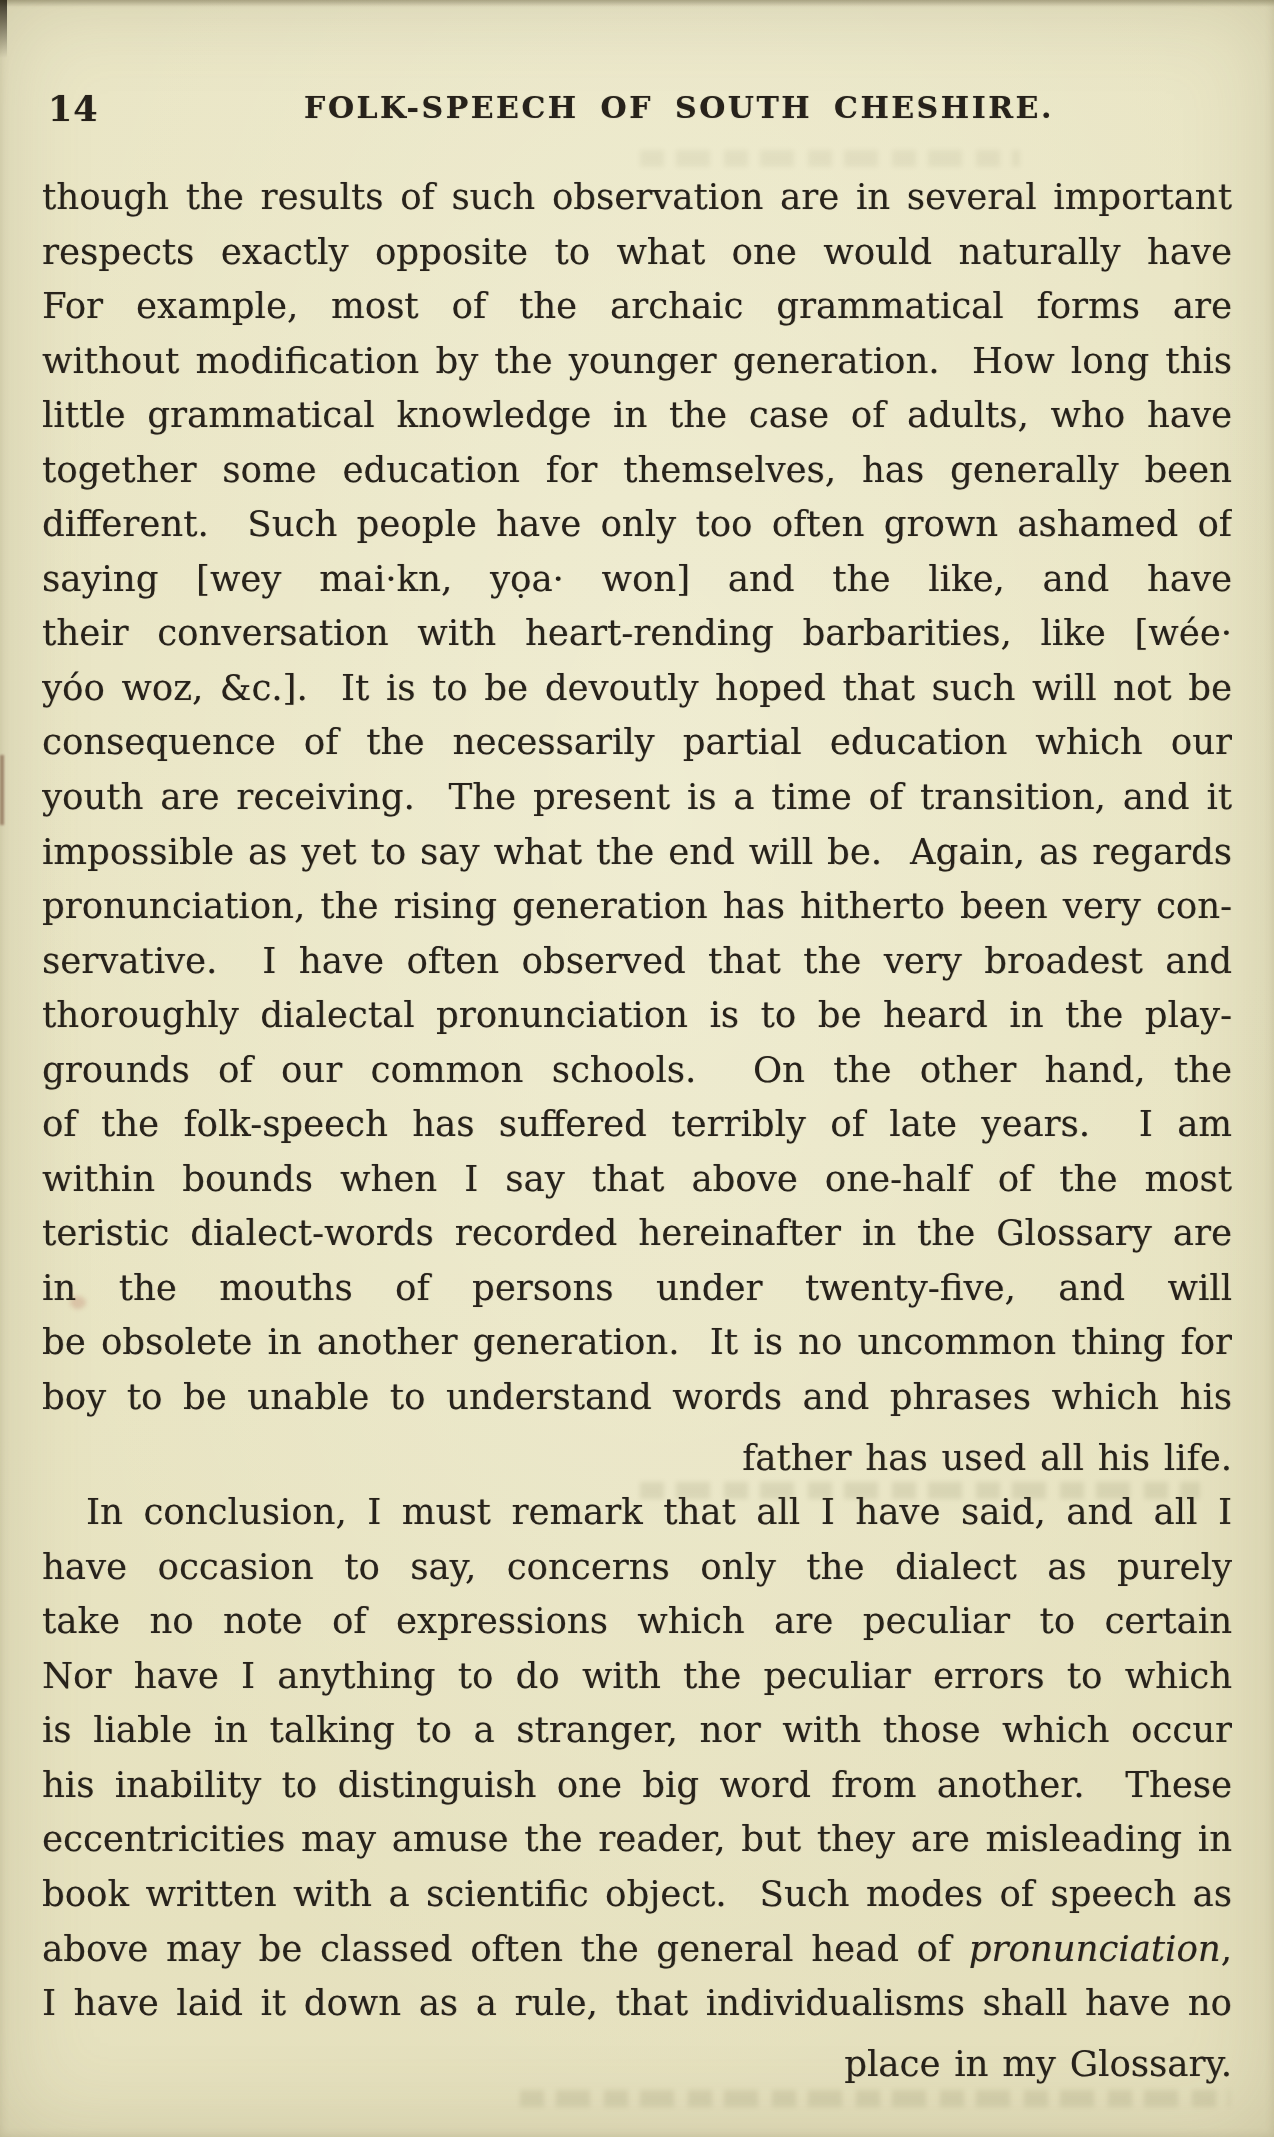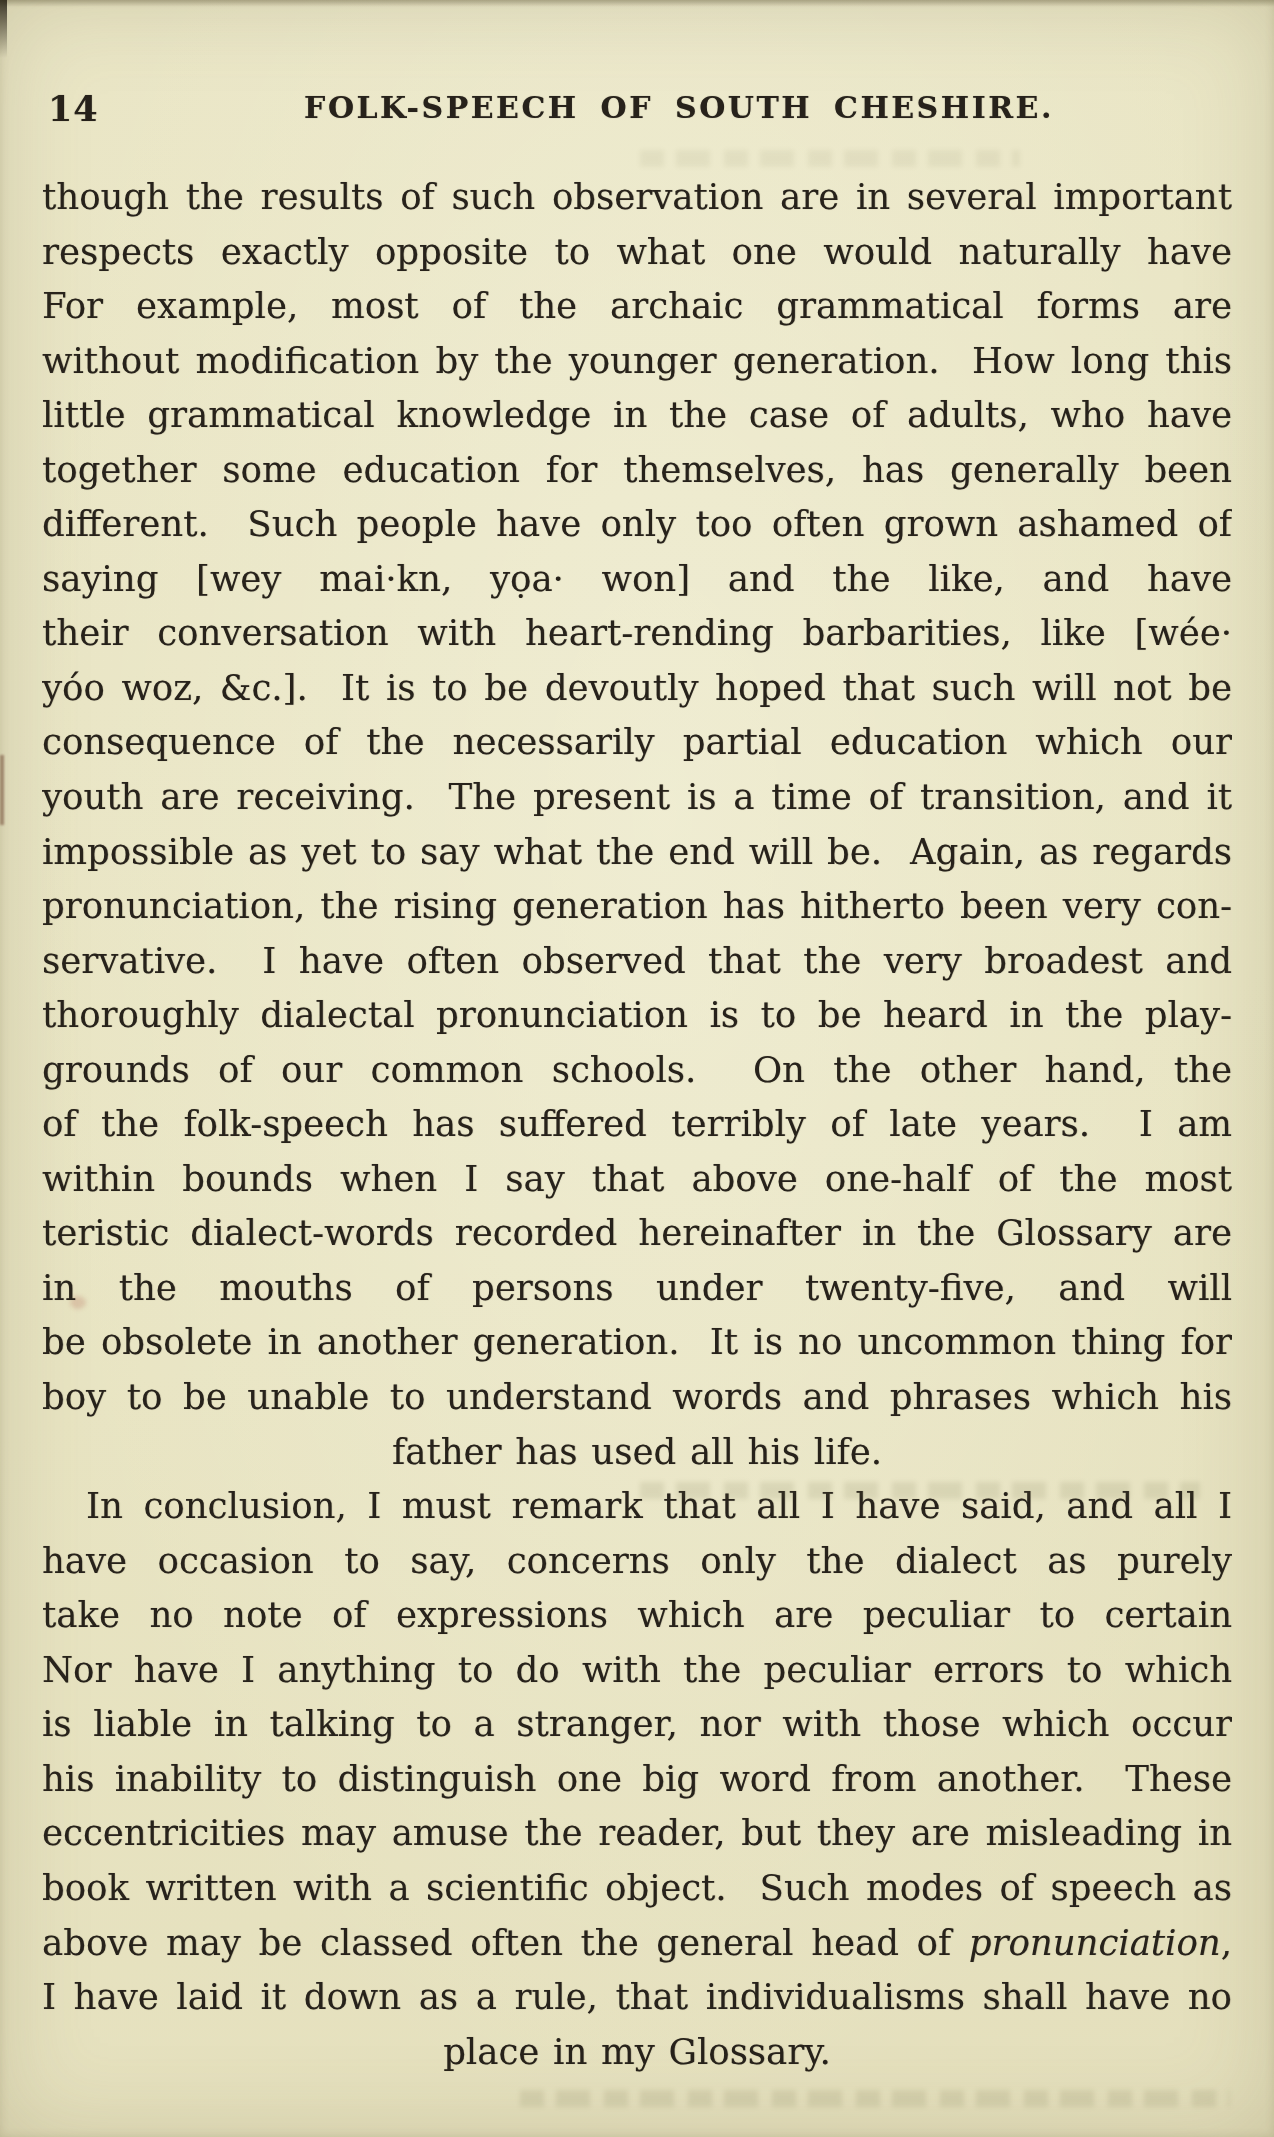"father has used all his" .line.last { margin-top: none -> 6px; text-align: center -> right }
